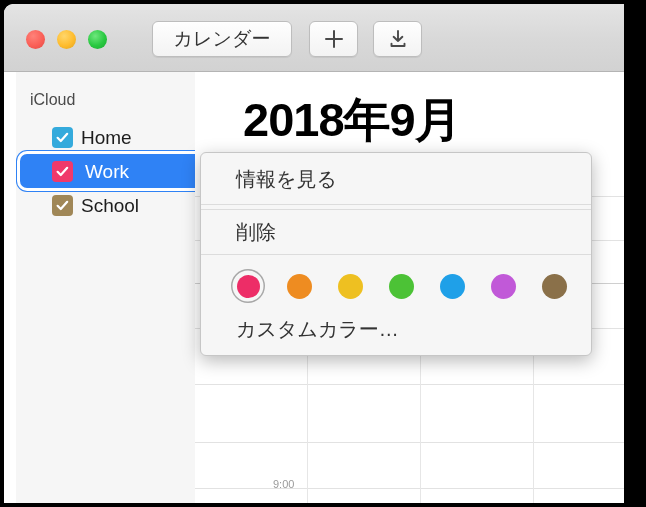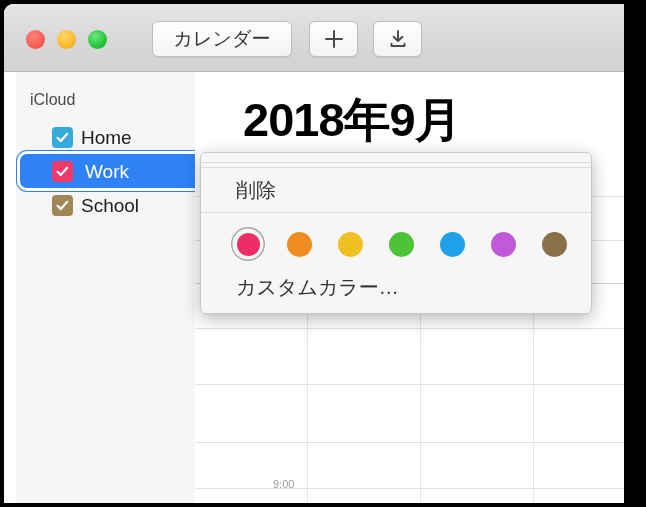"情報を見る" div.mi { html: none -> <div> <span>情報を見る</span> </div> }
